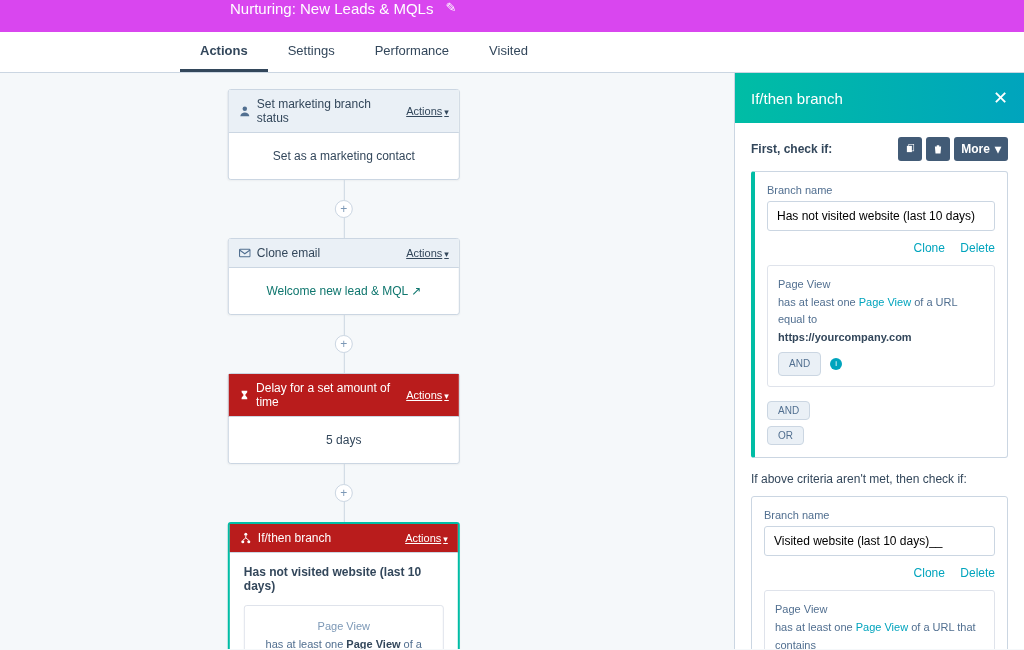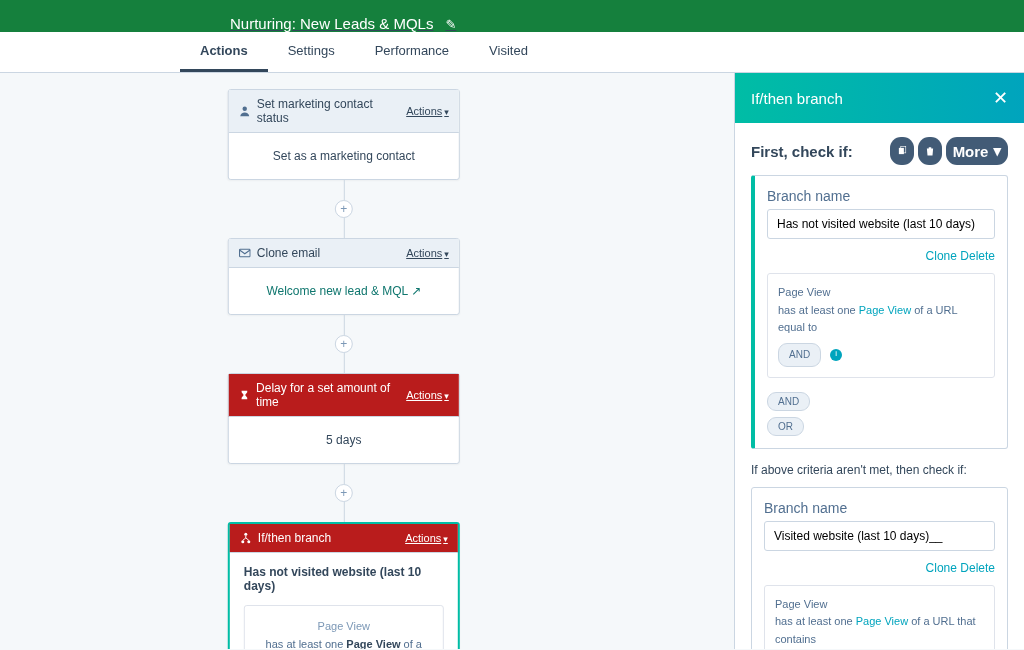"Nurturing: New Leads & MQLs" .top-bar { align-items: flex-end -> flex-start; background: #15803d -> #d946ef; text-decoration: underline -> none }
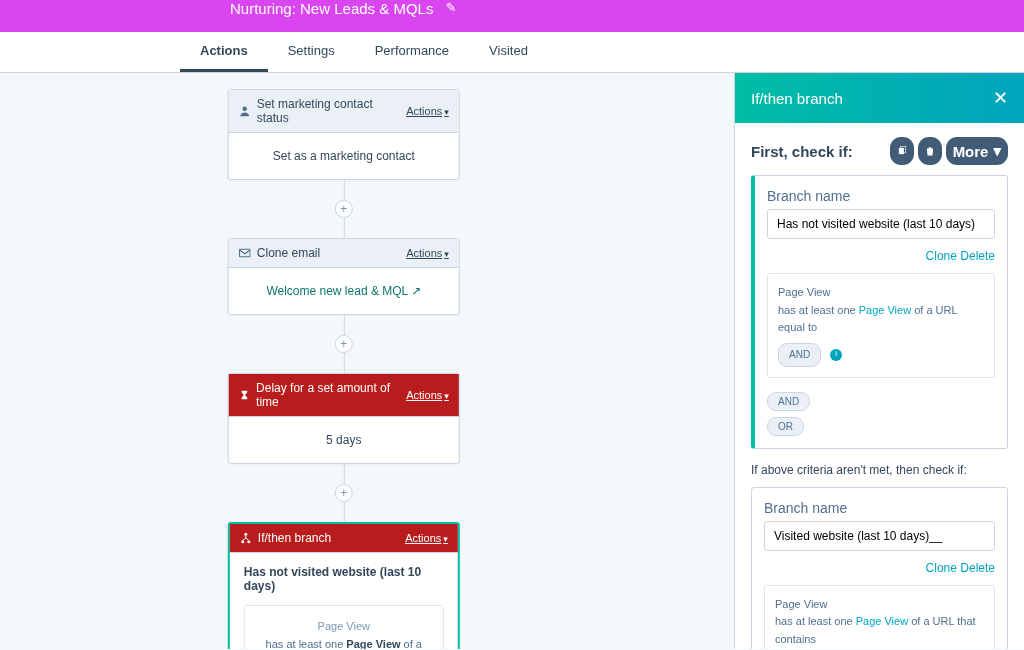"Set marketing contact status" span { text: contact -> branch }
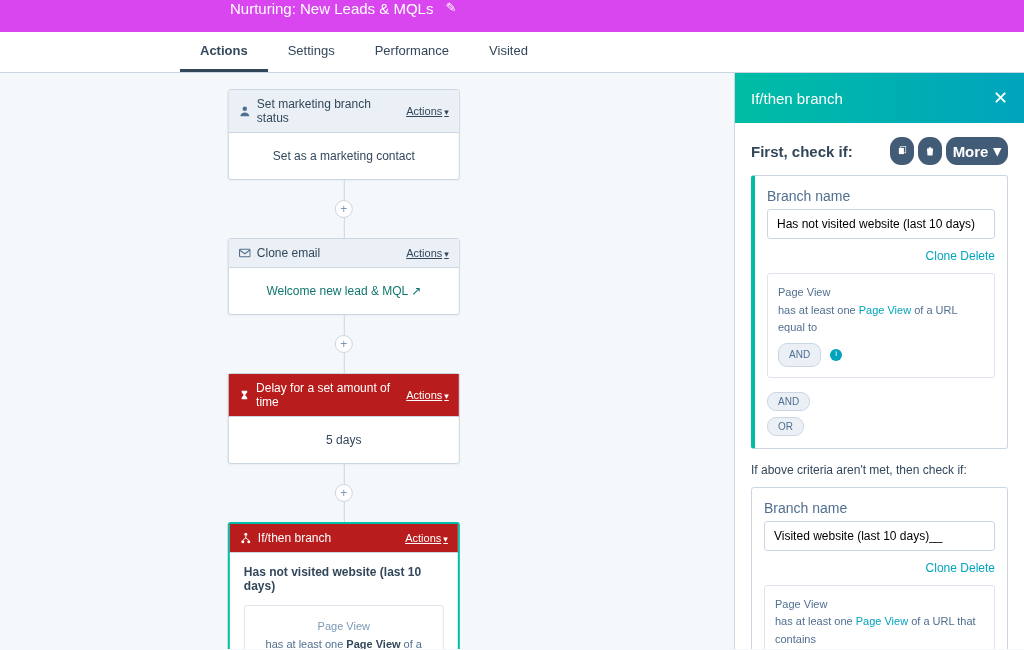"First, check if:" .check-row span { font-size: 15px -> 12px }
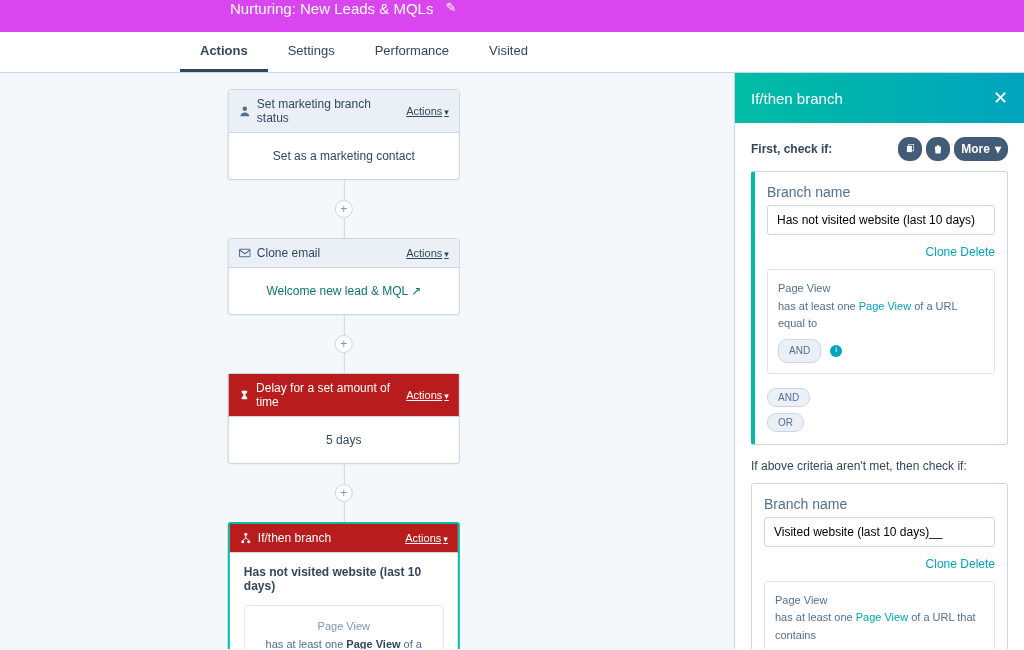"More" .mini-btn { border-radius: 11px -> 3px }
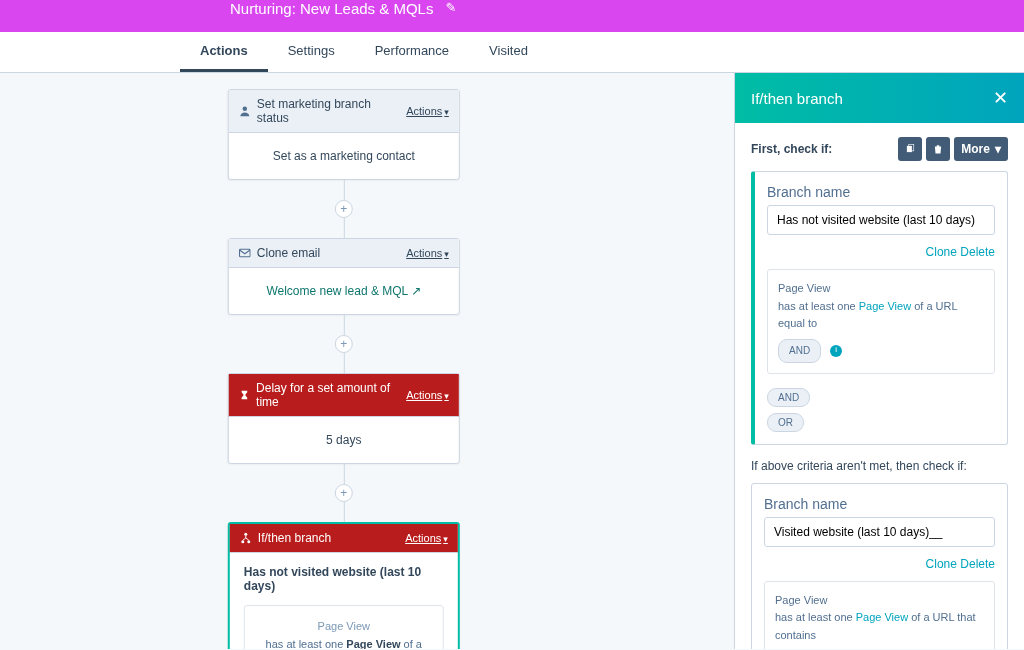"Branch name" .bb-label { font-size: 14px -> 11px }
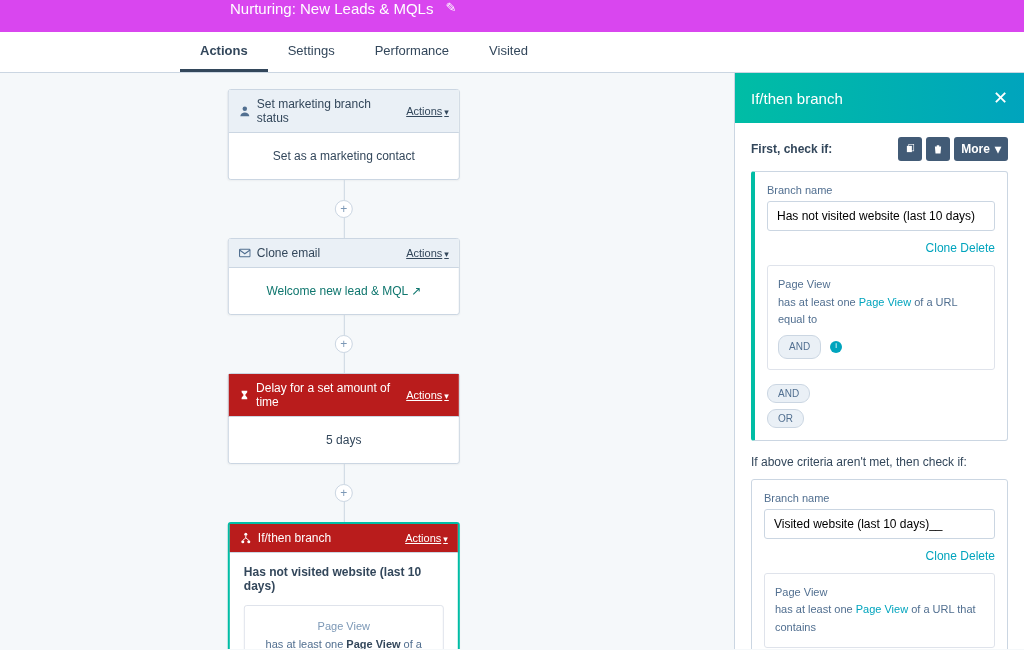"Clone" .bb-links a { margin-left: 0 -> 12px }
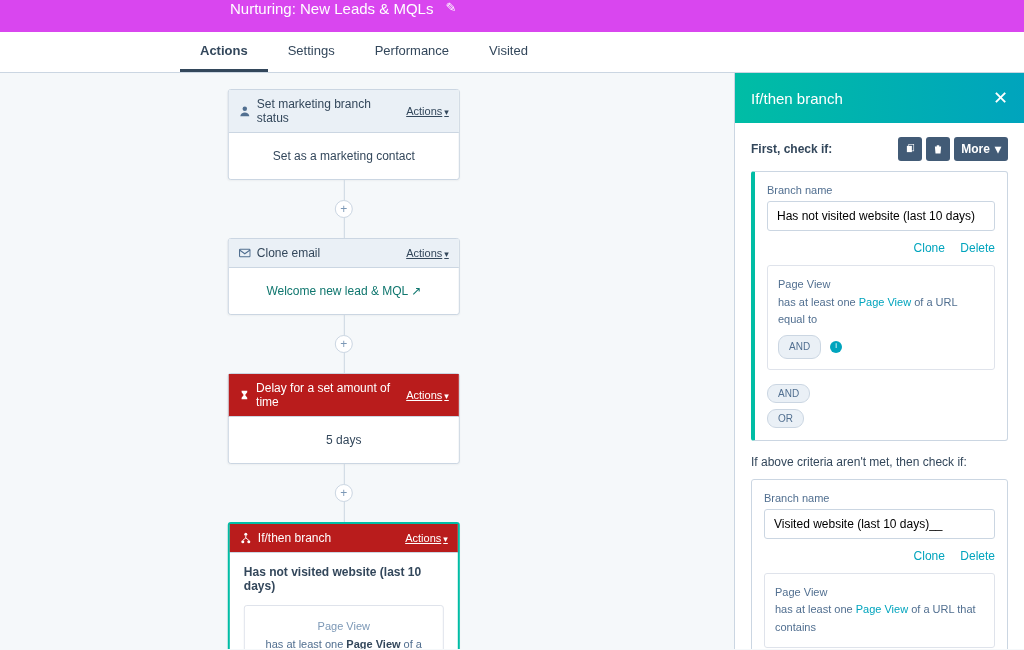"https://yourcompany.com" div { html: none -> <div><strong>https://yourcompany.com</strong></div> }
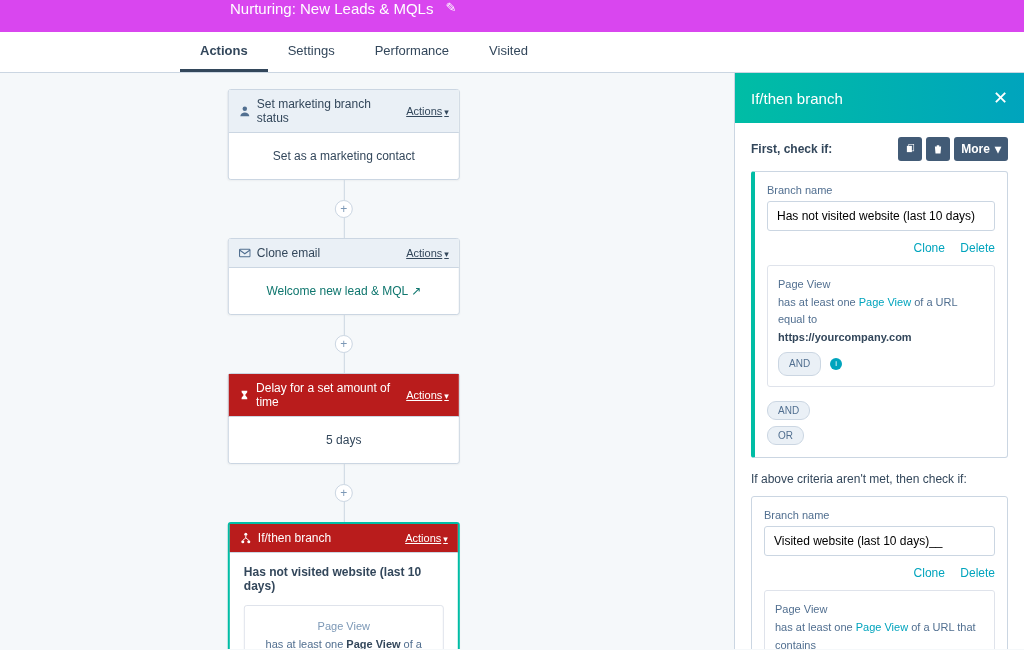"AND" .logic-btn { border-radius: 9px -> 4px }
